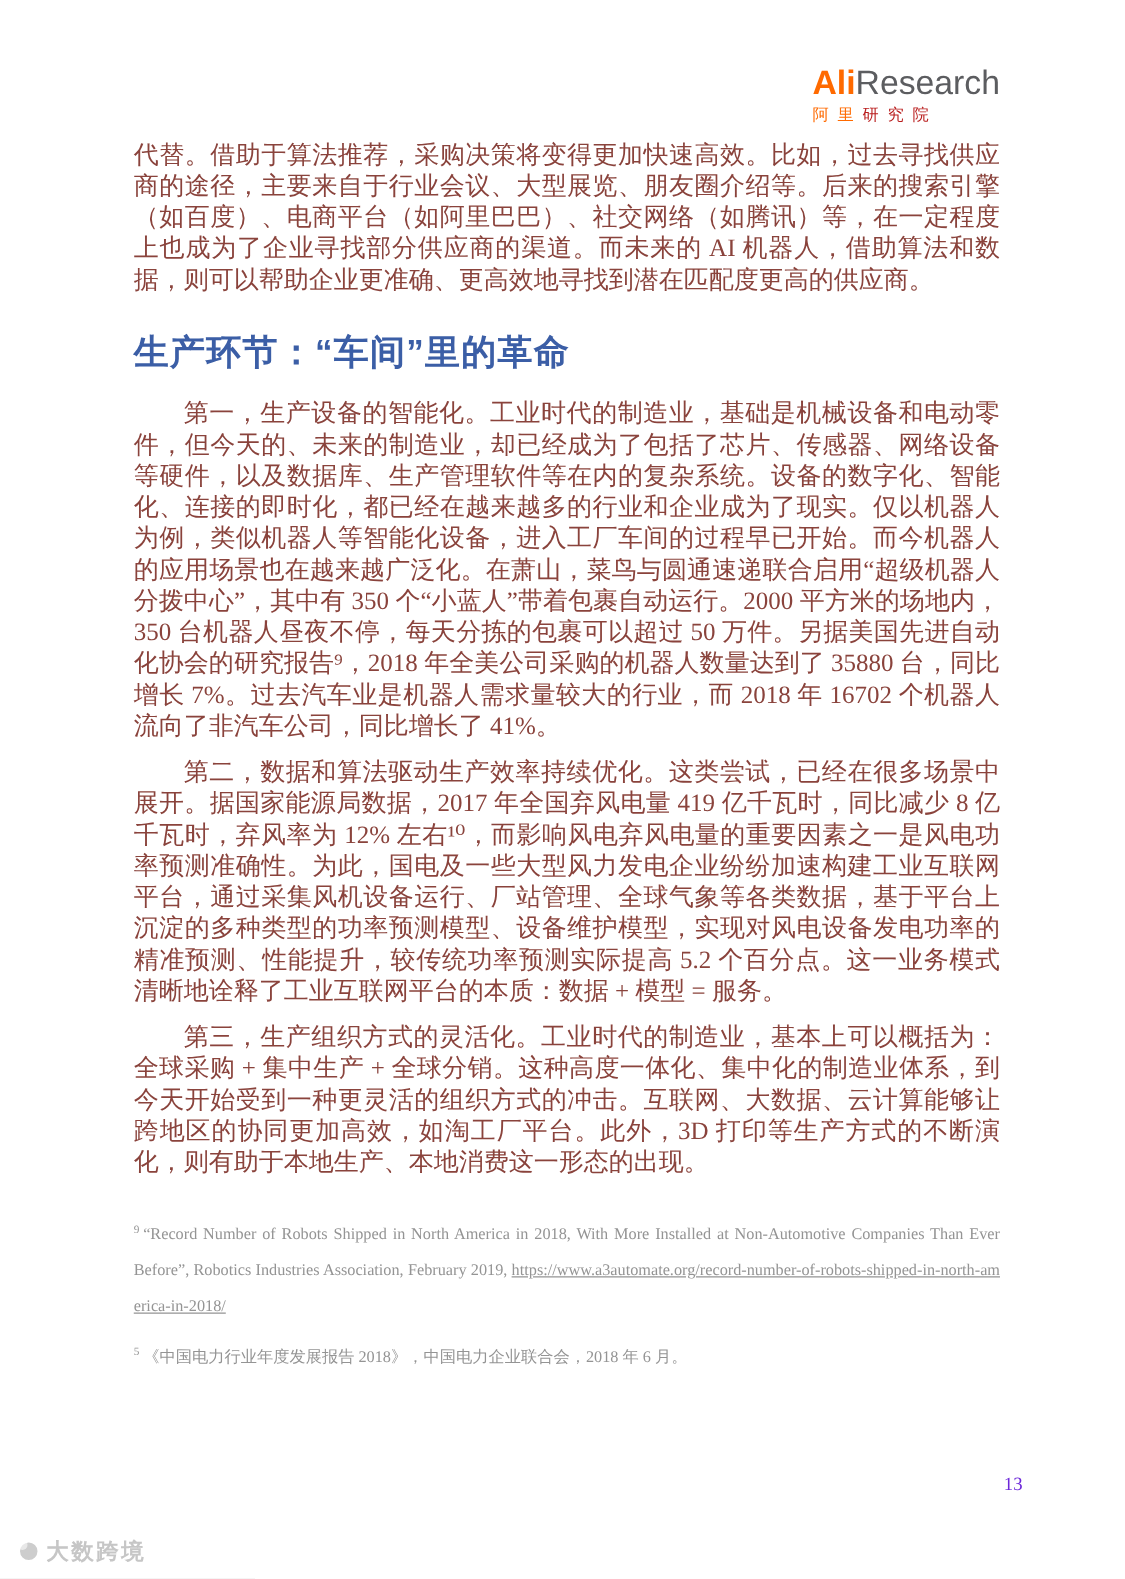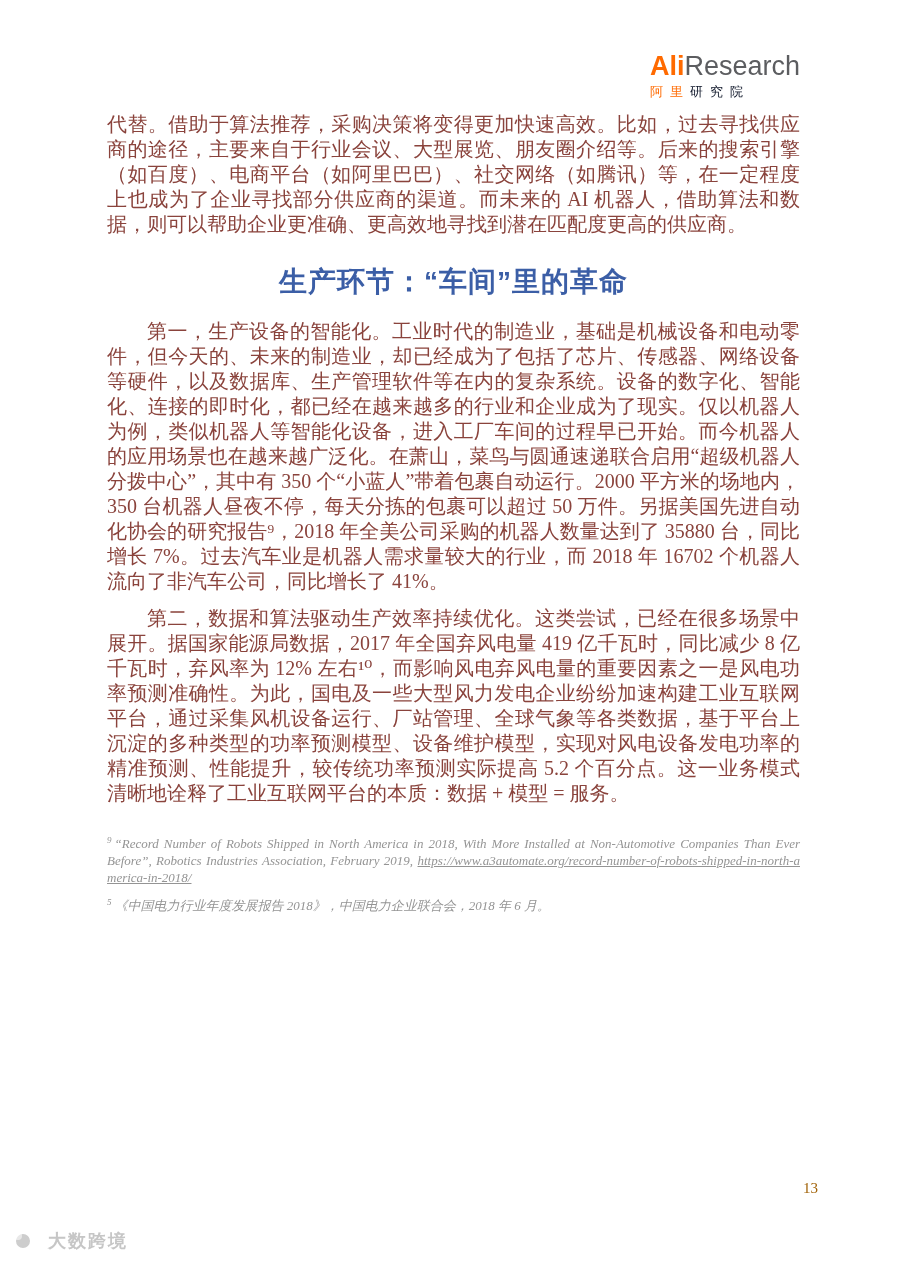"研究院" .logo .sub .rest { color: #0f172a -> #b91c1c }
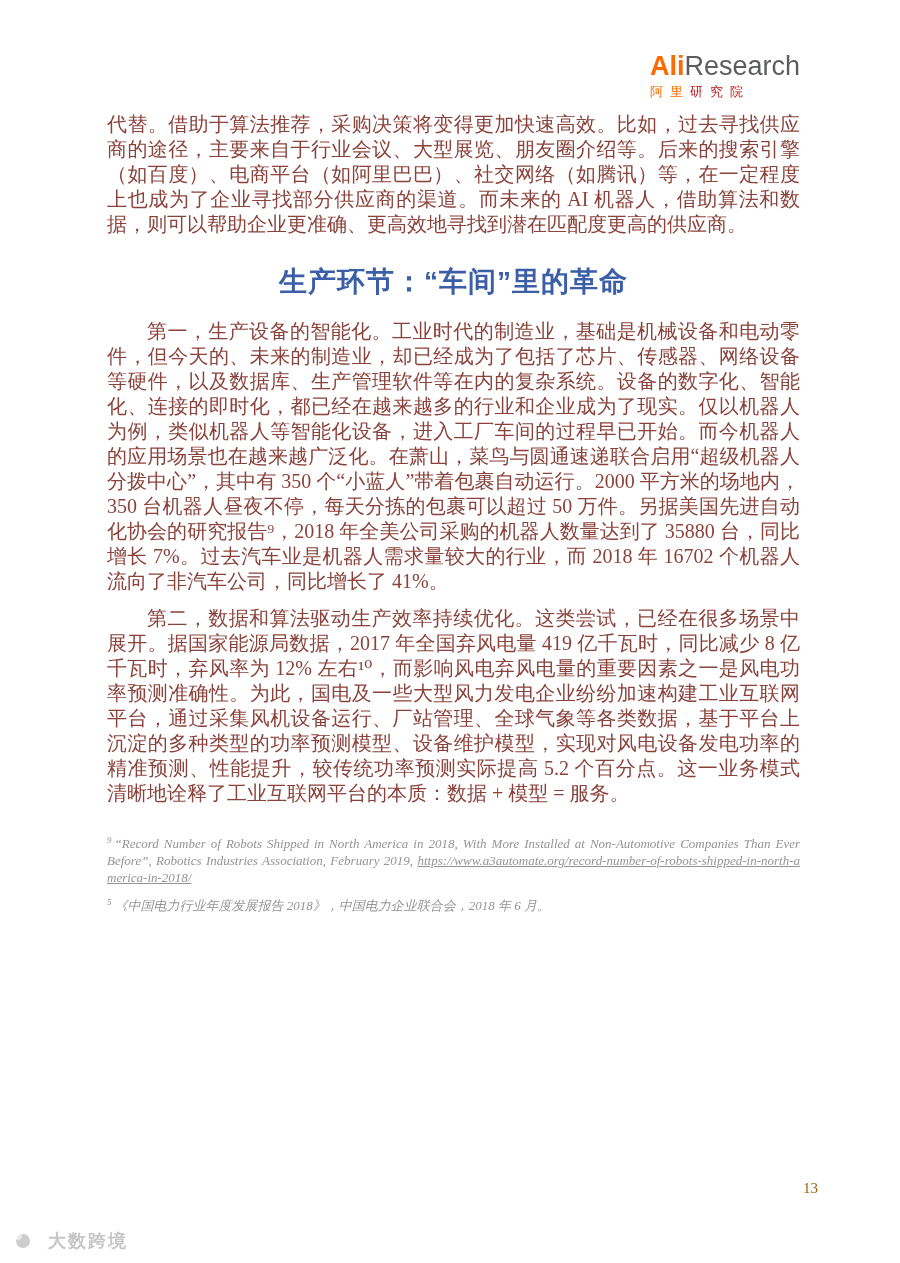"生产环节：“车间”里的革命" h1.section-title { text-align: center -> none }
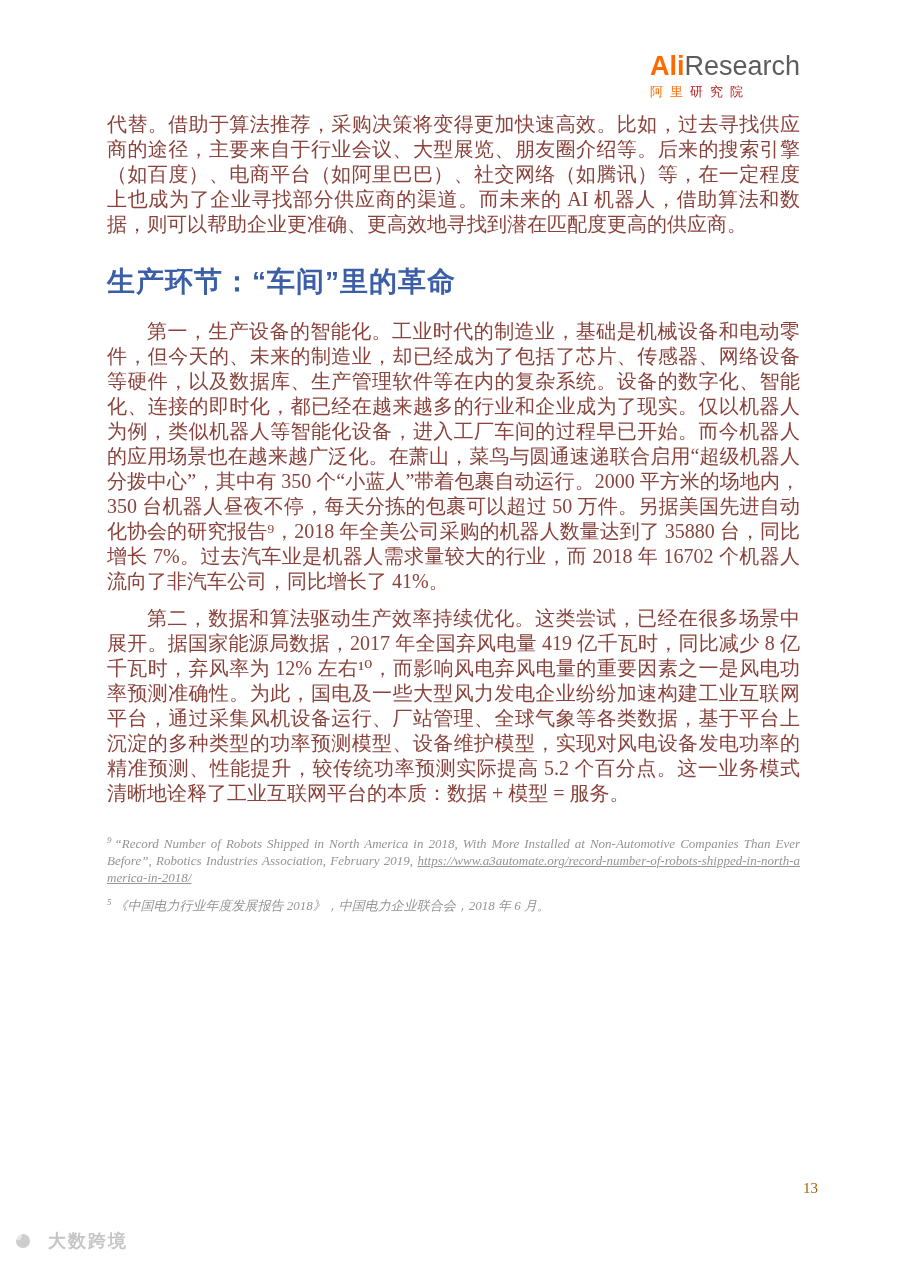"第三，生产组织方式的灵活化。工业时代的制造业，基本上可以概括为：全球采购 +" p.body { html: none -> <p>第三，生产组织方式的灵活化。工业时代的制造业，基本上可以概括为：全球采购 + 集中生产 + 全球分销。这种高度一体化、集中化的制造业体系，到今天开始受到一种更灵活的组织方式的冲击。互联网、大数据、云计算能够让跨地区的协同更加高效，如淘工厂平台。此外，3D 打印等生产方式的不断演化，则有助于本地生产、本地消费这一形态的出现。</p> }
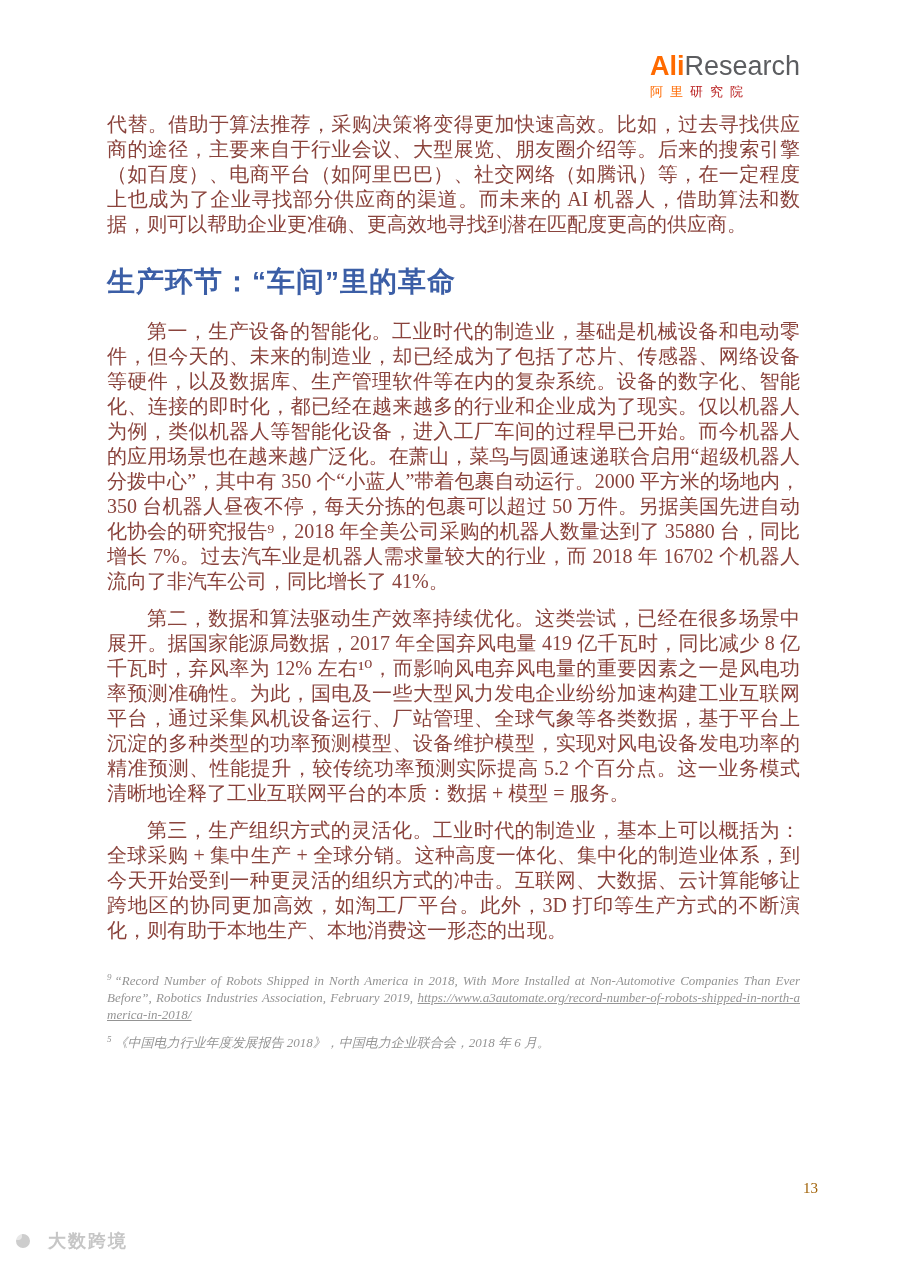"9 “Record Number of Robots" .footnotes { font-style: italic -> none; line-height: 17px -> 29px }
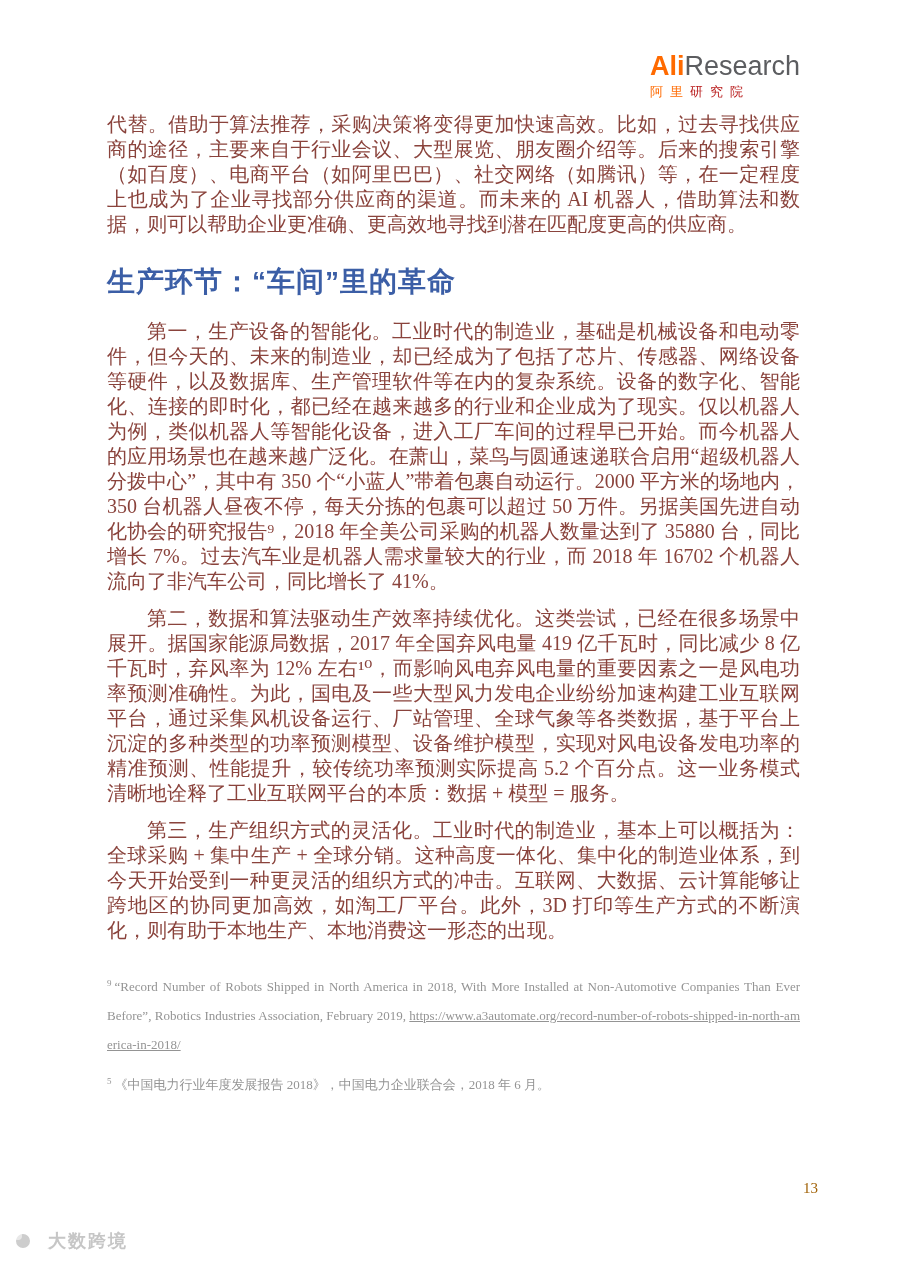"13" .page-number { color: #a16207 -> #6d28d9 }
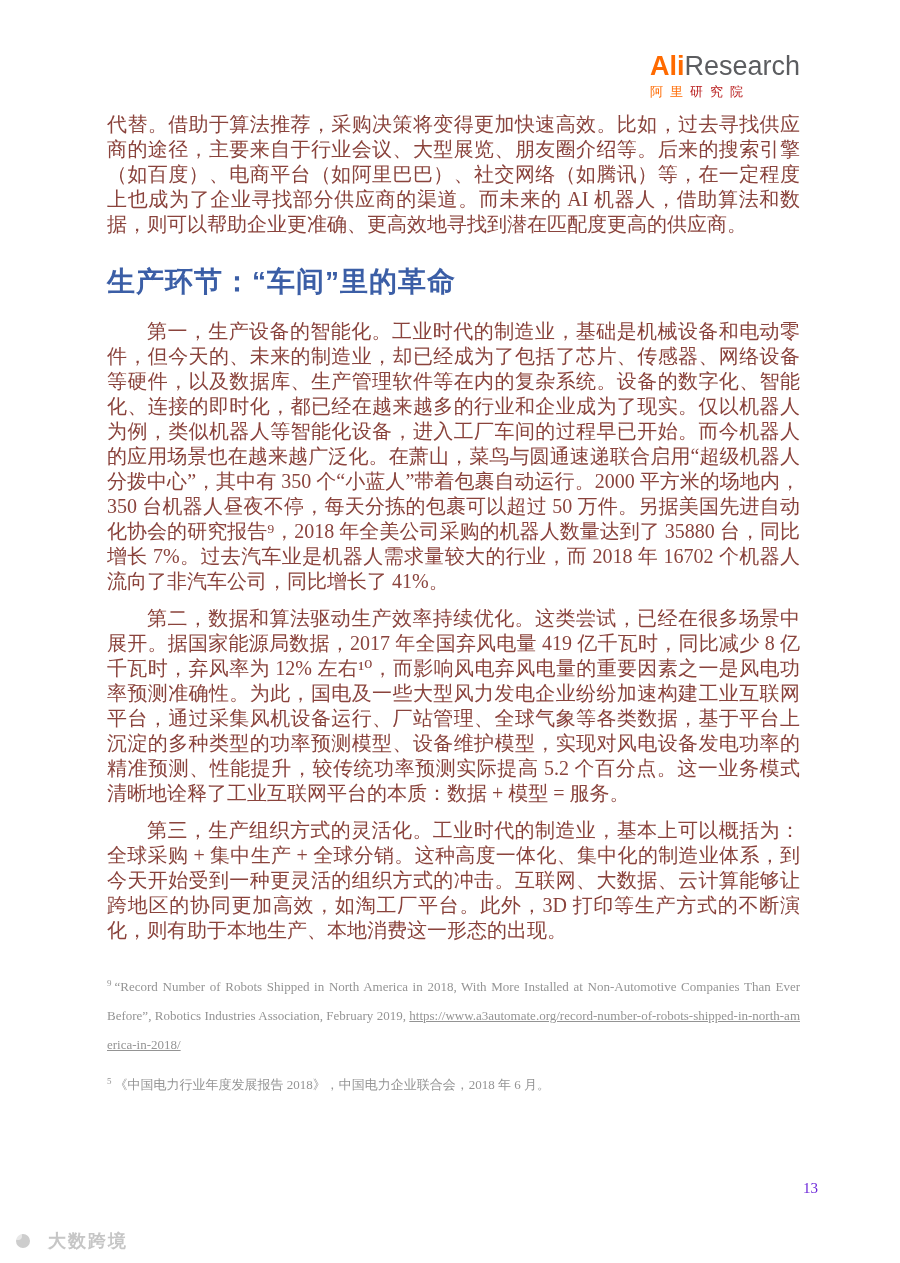"大数跨境" .watermark { gap: 18px -> 7px }
